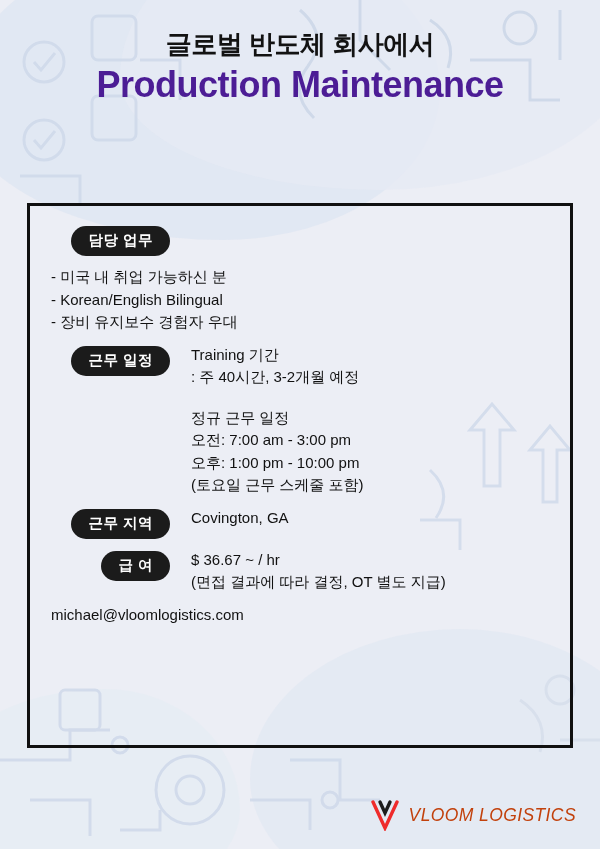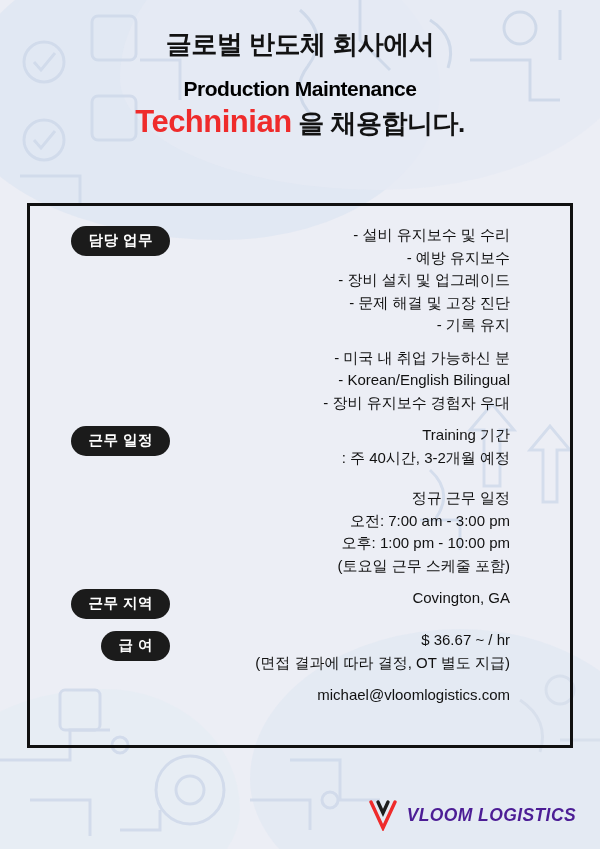"Production Maintenance" .headline-2 { color: #000000 -> #4c1d95; font-size: 21px -> 36px; margin-top: 17px -> 4px }
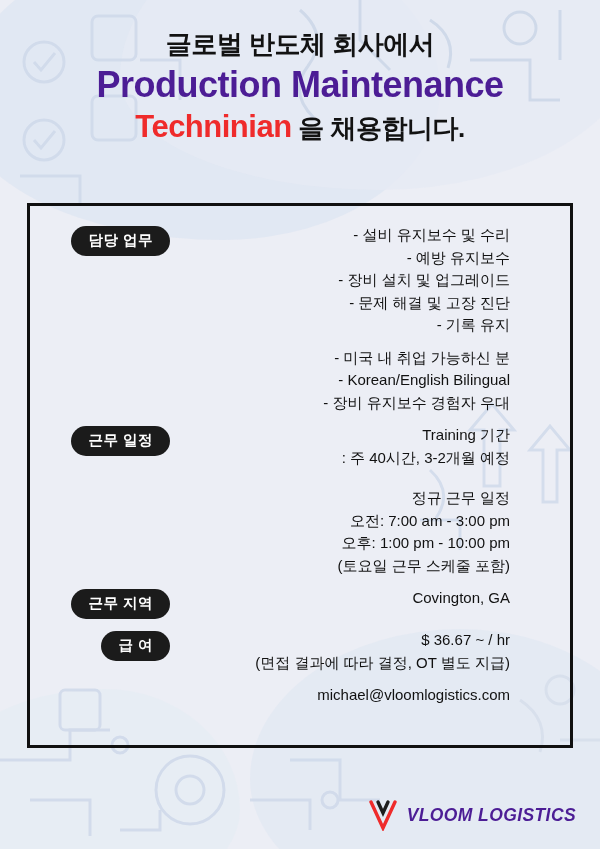"Techninian 을 채용합니다." div.headline-3 { html: <div> <span>Techninian</span><span> 을 채용합니다.</span> </div> -> none }
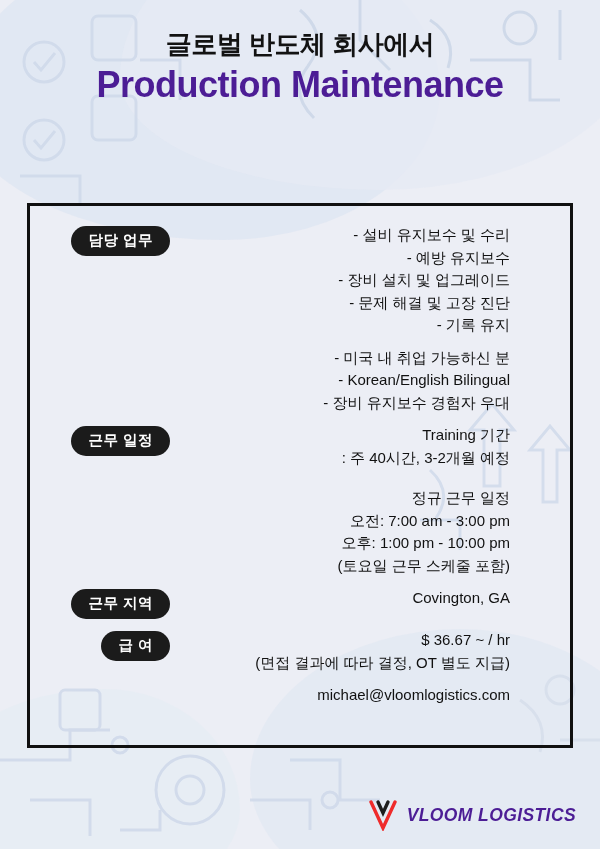"담당 업무" .rows { text-align: right -> none }
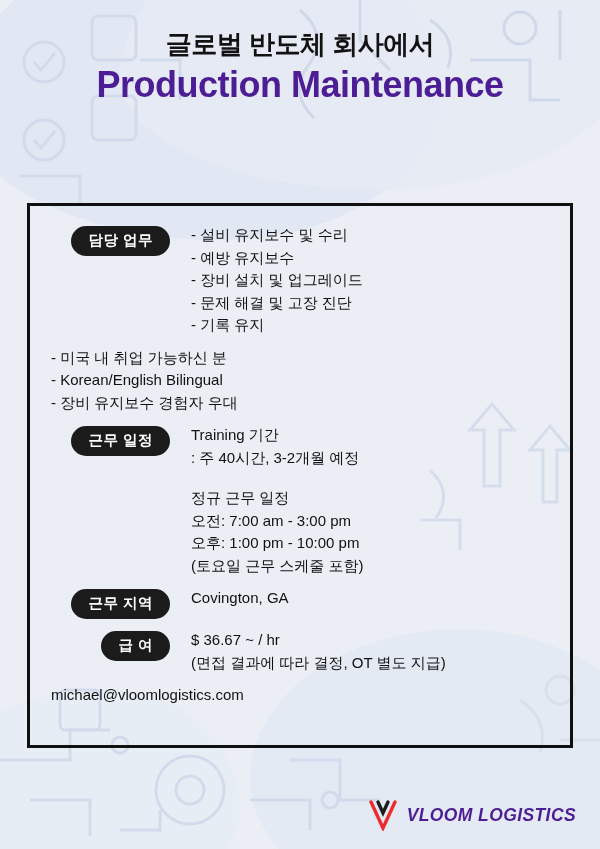"- 설비 유지보수 및 수리" div.content-col { html: <div> <div>- 설비 유지보수 및 수리</div> <div>- 예방 유지보수</div> <div>- 장비 설치 및 업그레이드</div> <div>- 문제 해결 및 고장 진단</div> <div>- 기록 유지</div> </div> -> none }
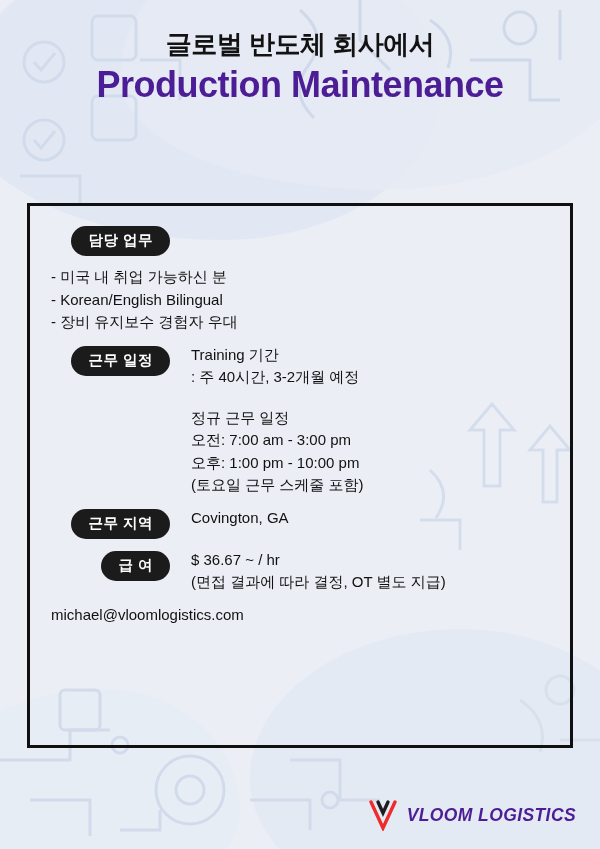"VLOOM LOGISTICS" .logo-text { color: #4c1d95 -> #c2410c; font-weight: bold -> normal }
